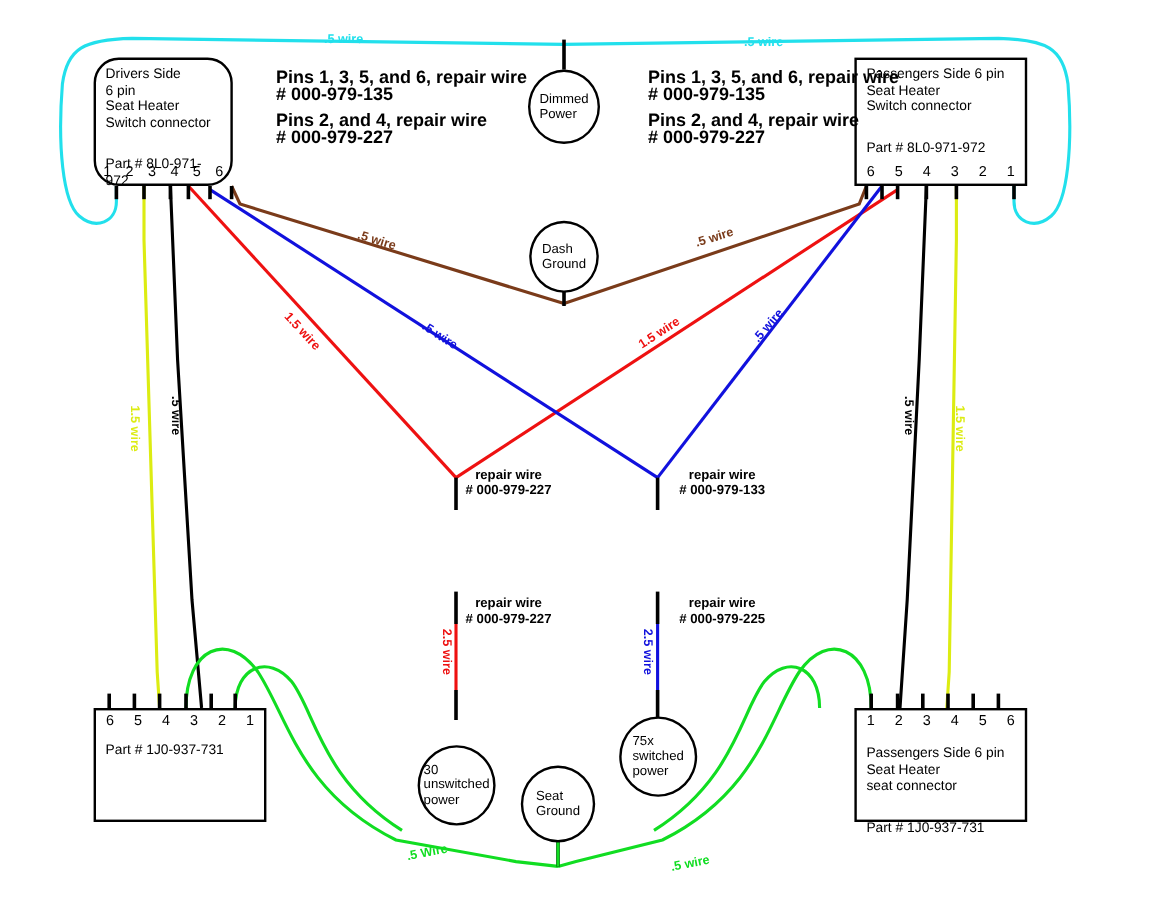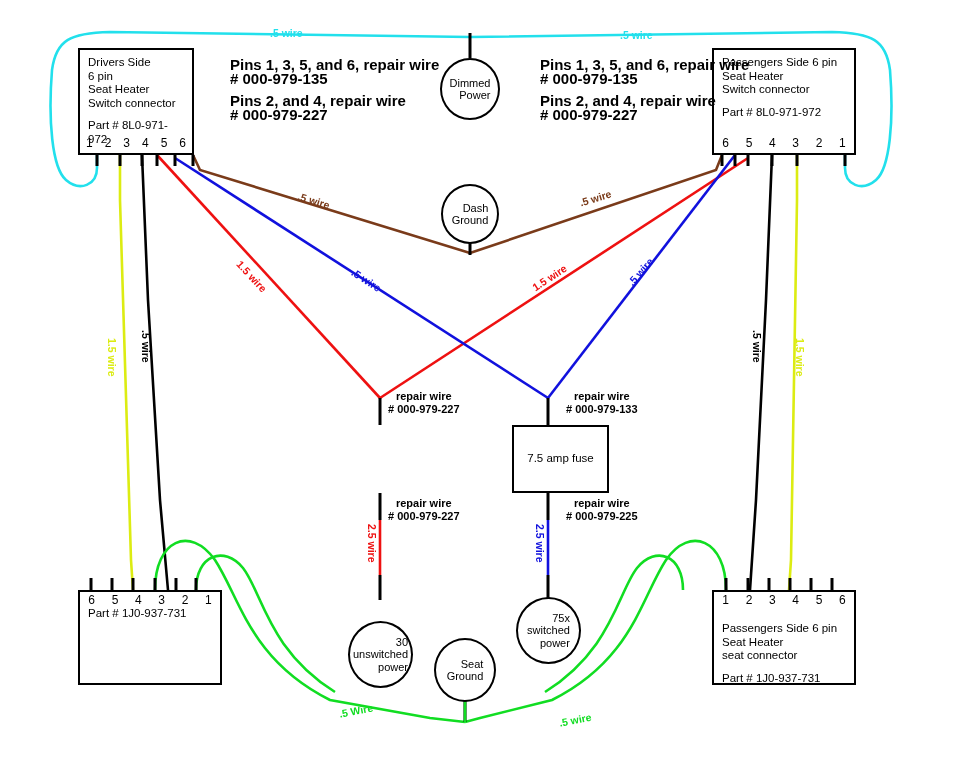"Drivers Side" div.conn-box { border-radius: none -> 21px }
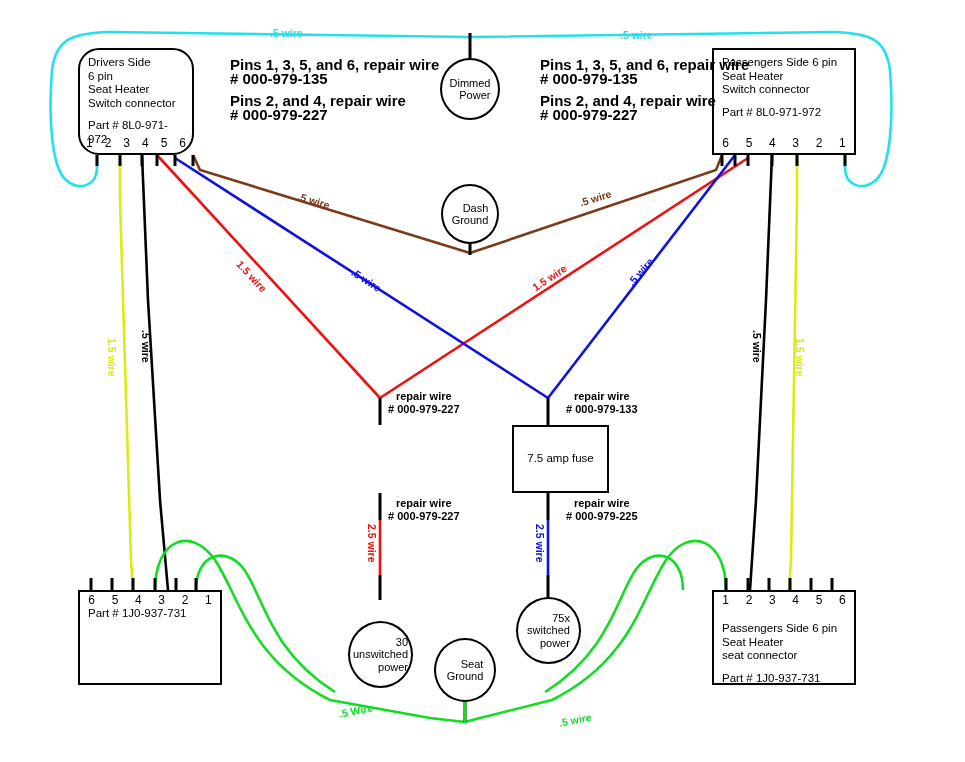"Dimmed" .node-circle { text-align: right -> left }
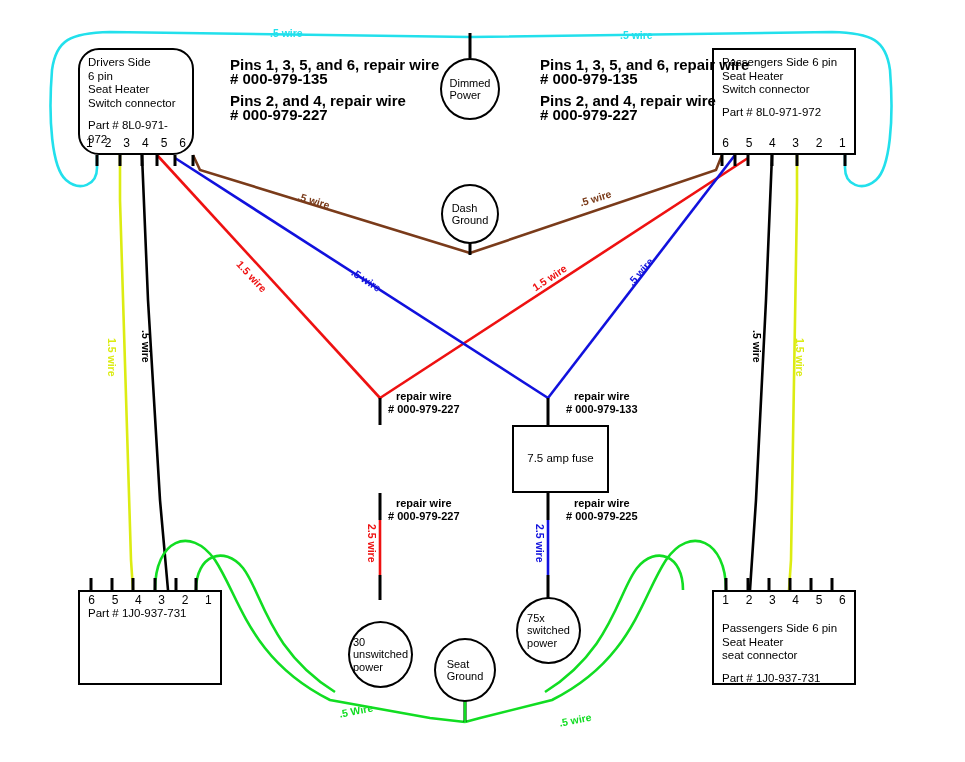"Part # 8L0-971-972" .conn-part { margin-top: 9px -> 21px }
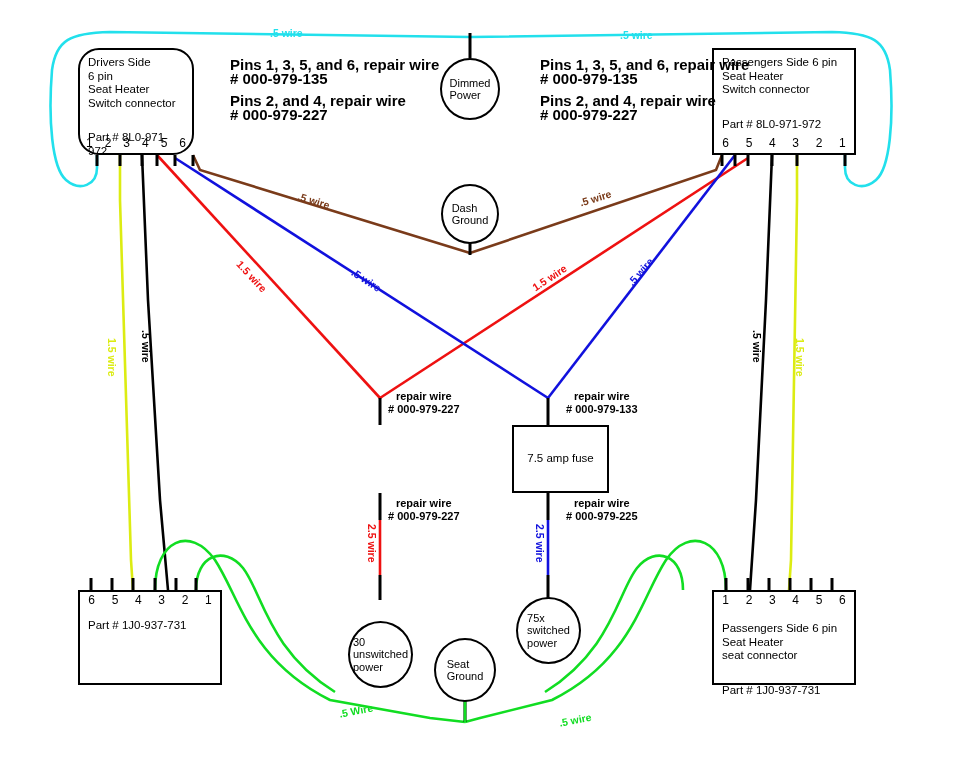"7.5 amp fuse" div.fuse-box { html: <div>7.5 amp fuse</div> -> none }
